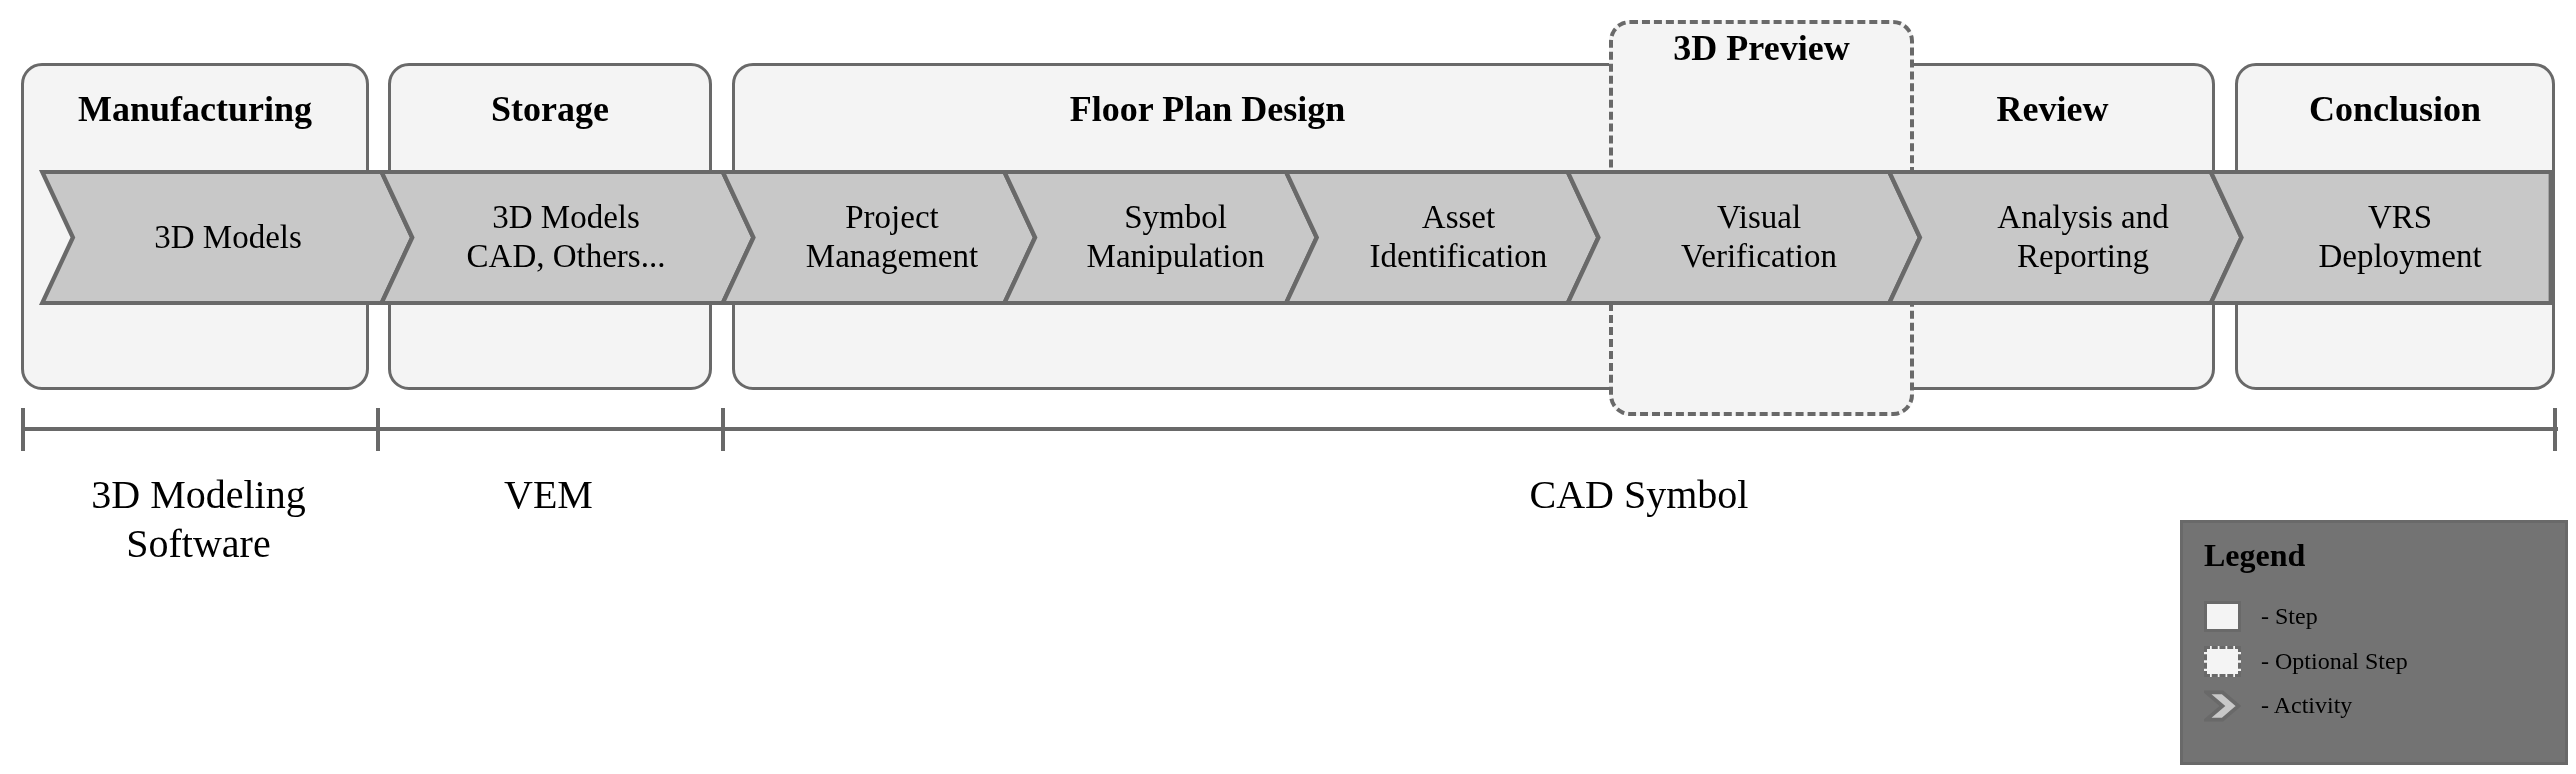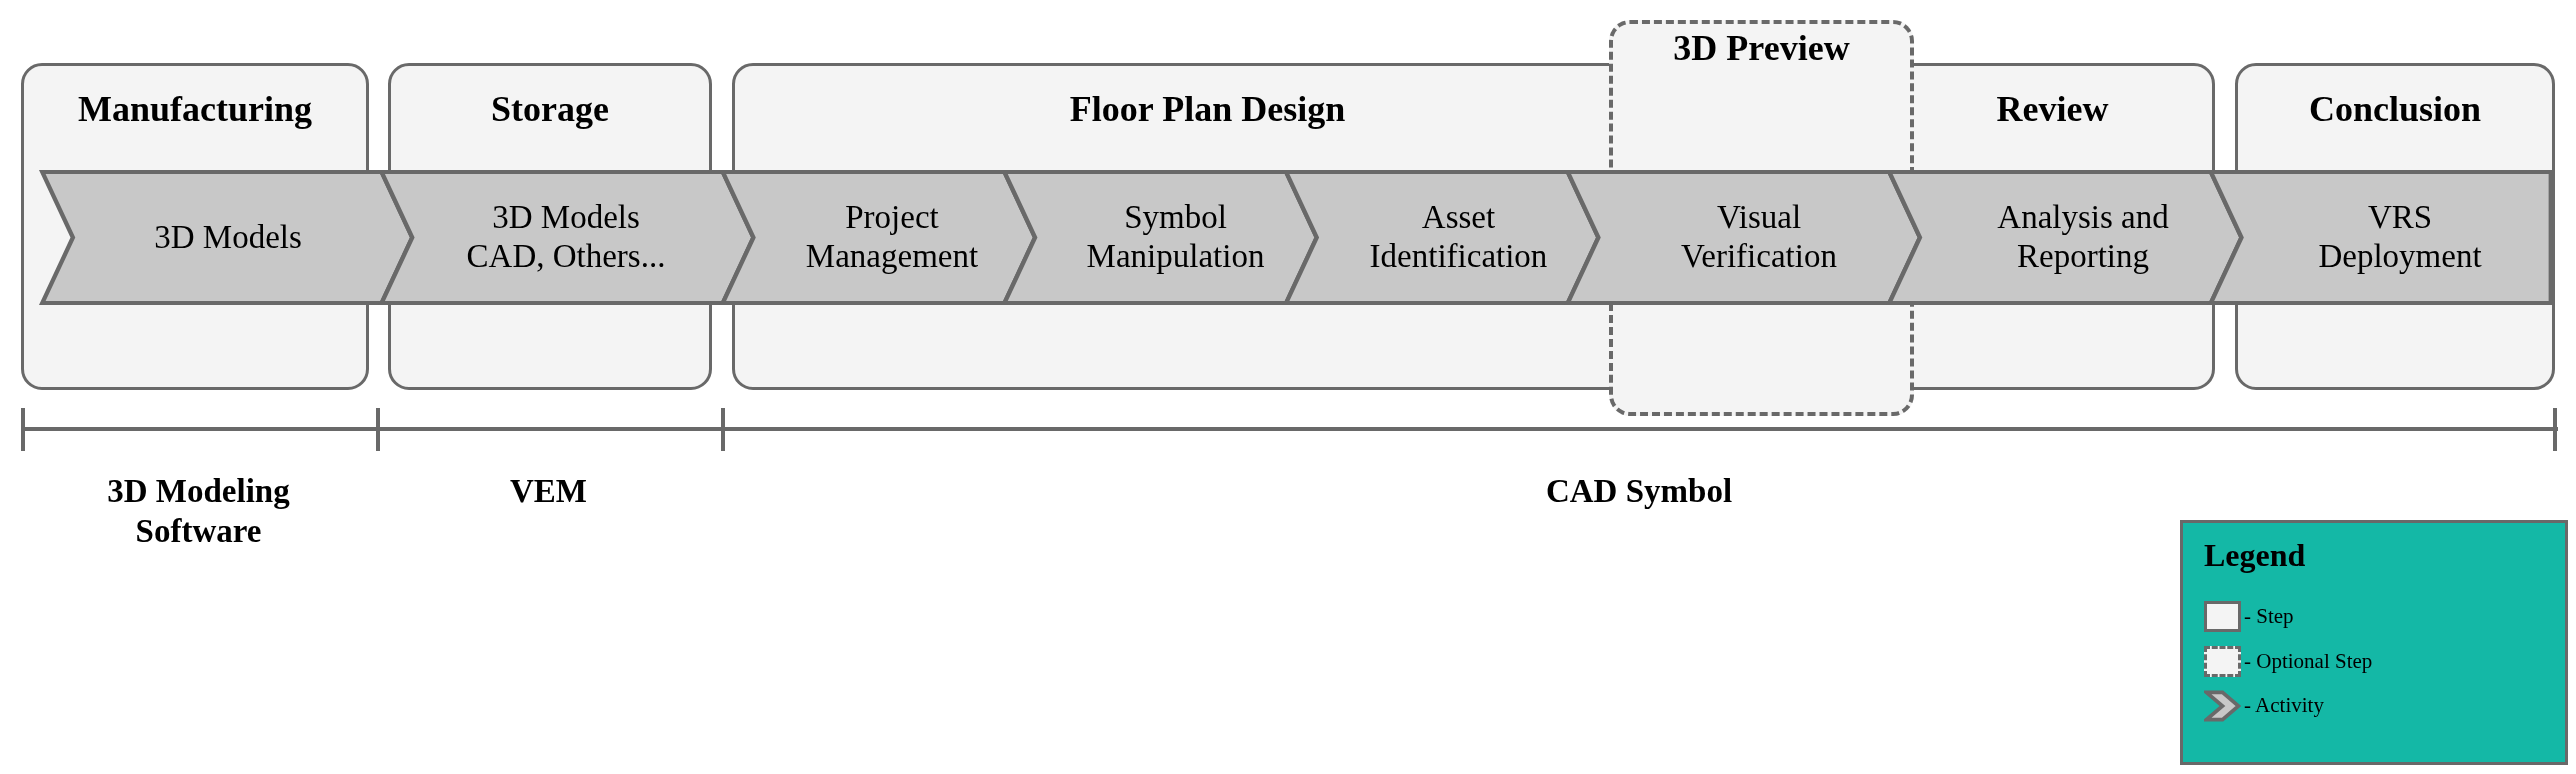"3D Modeling" .scope-label { font-size: 33px -> 40px; font-weight: bold -> normal }
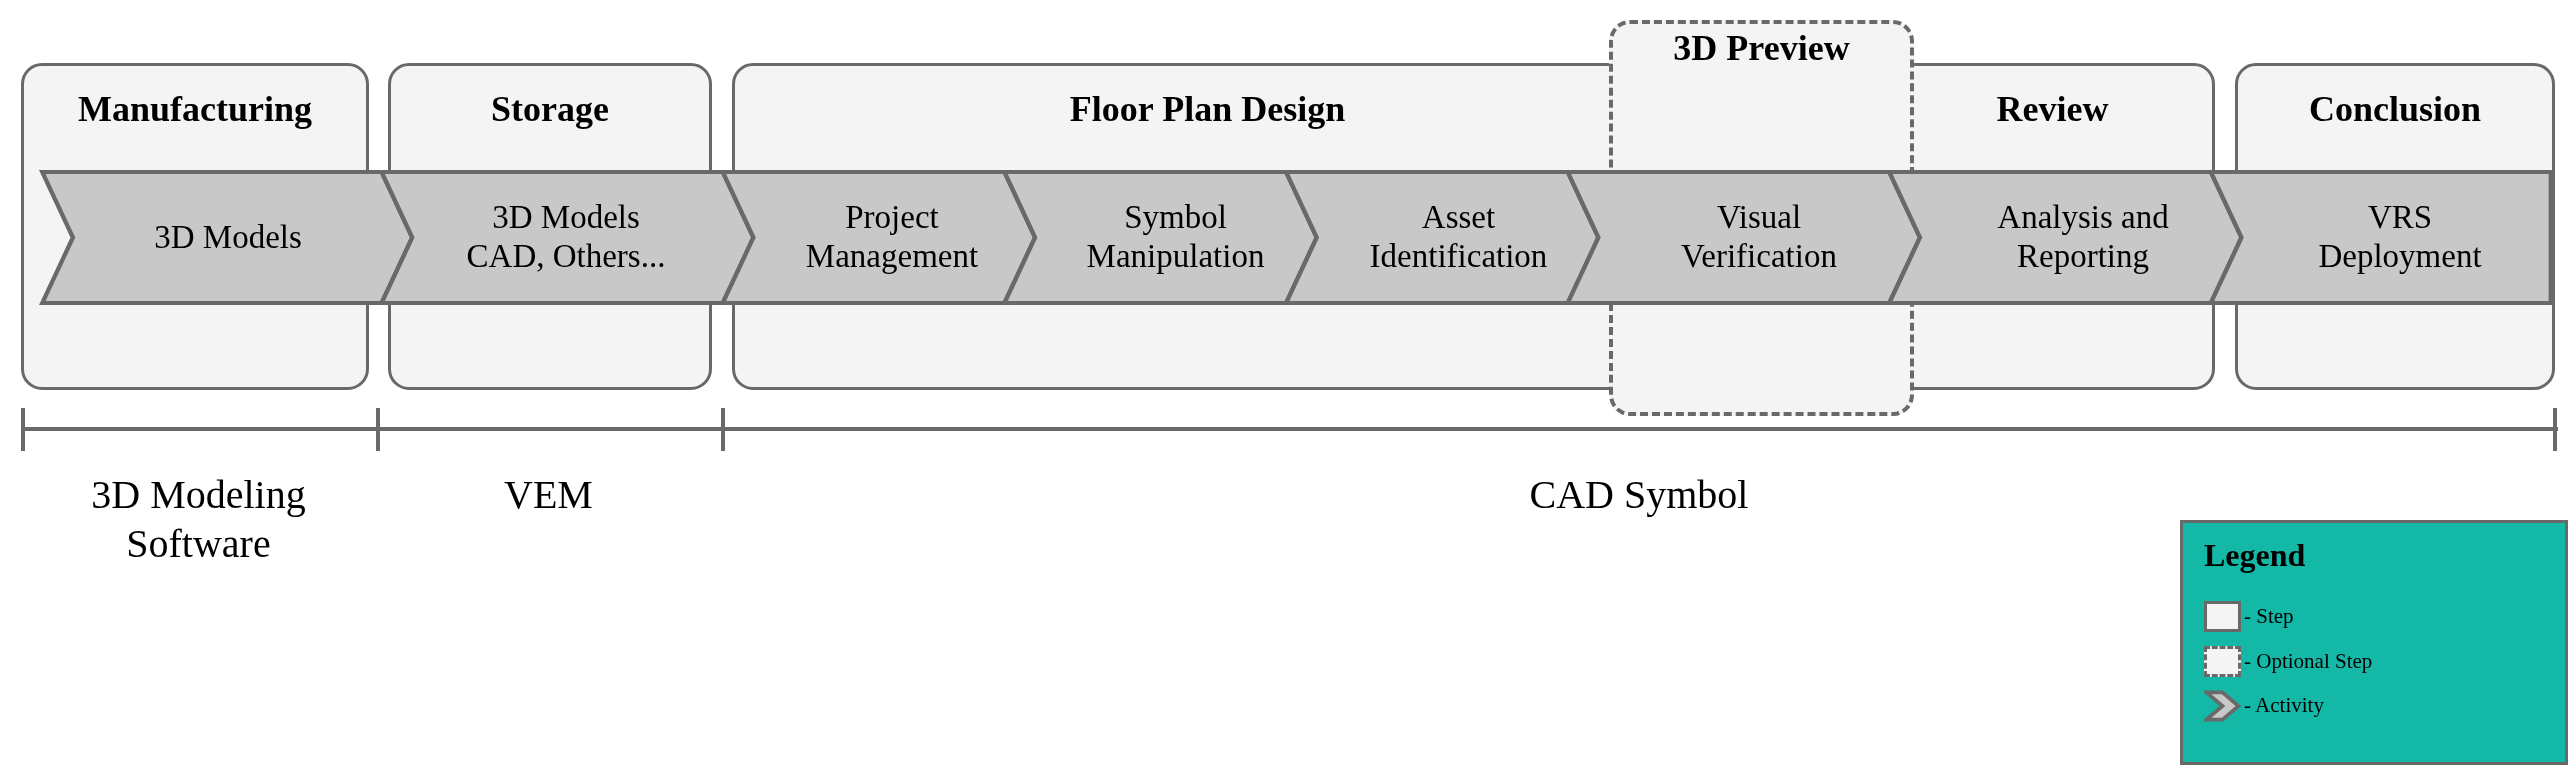"Legend" #legend { background: #14b8a6 -> #737373 }
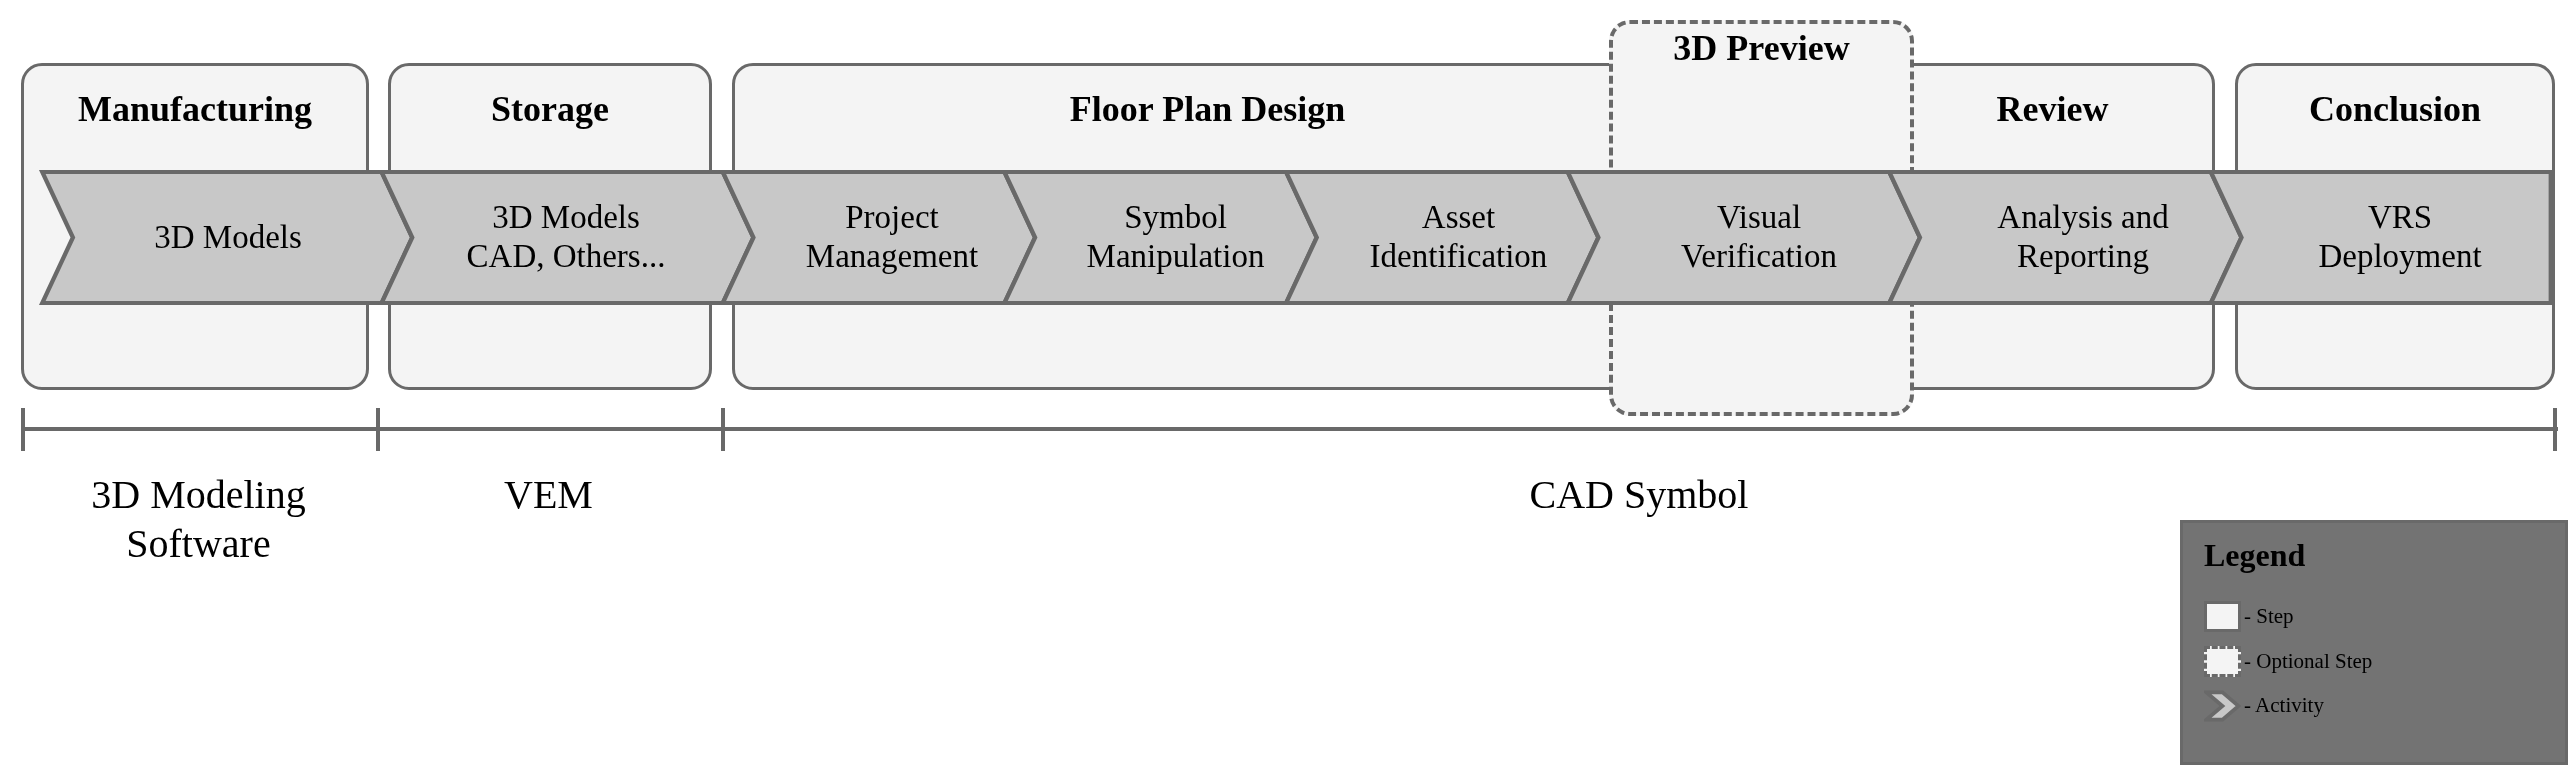"- Step" .legend-text { font-size: 21px -> 24px; margin-left: 3px -> 20px }
